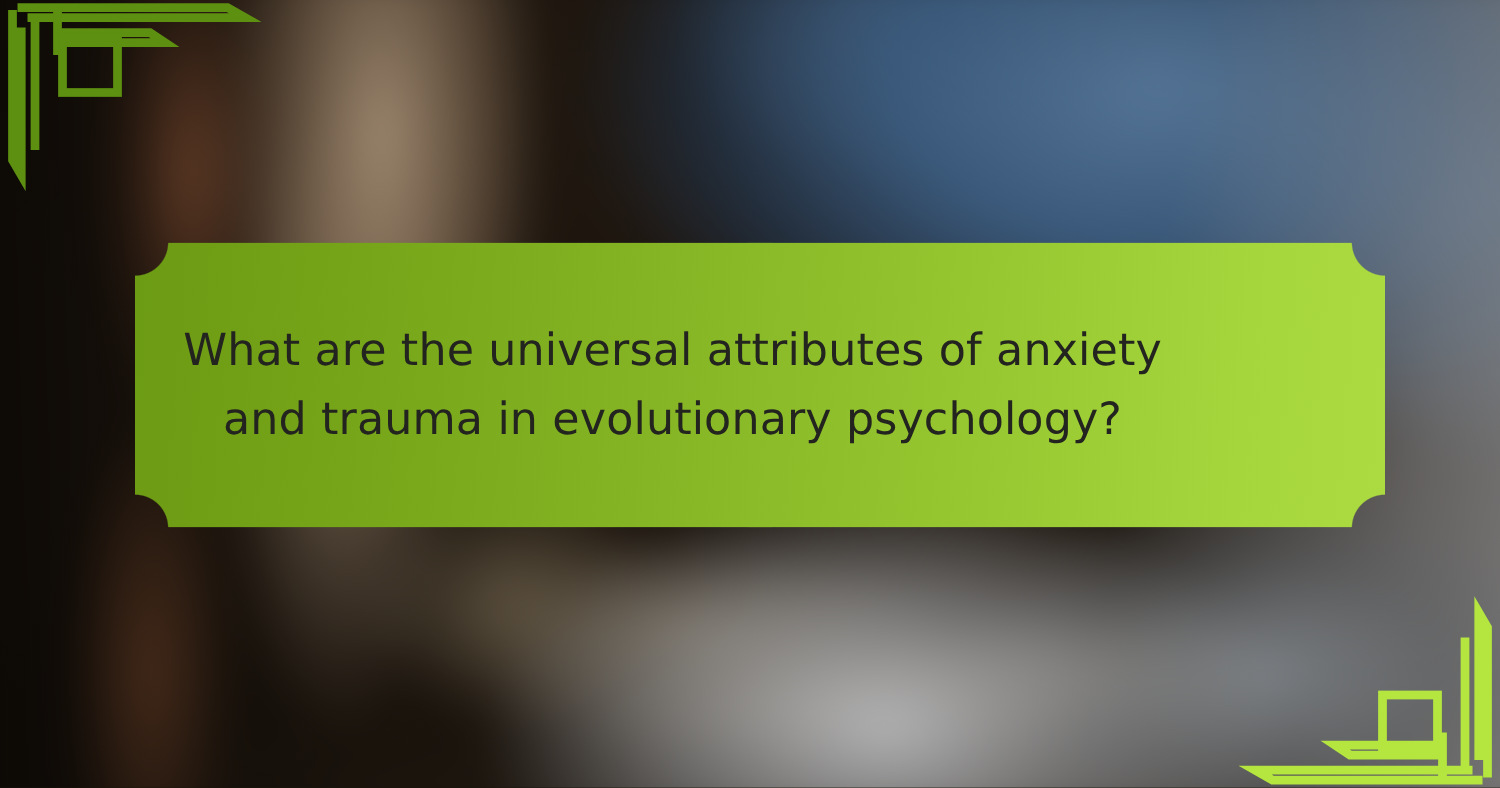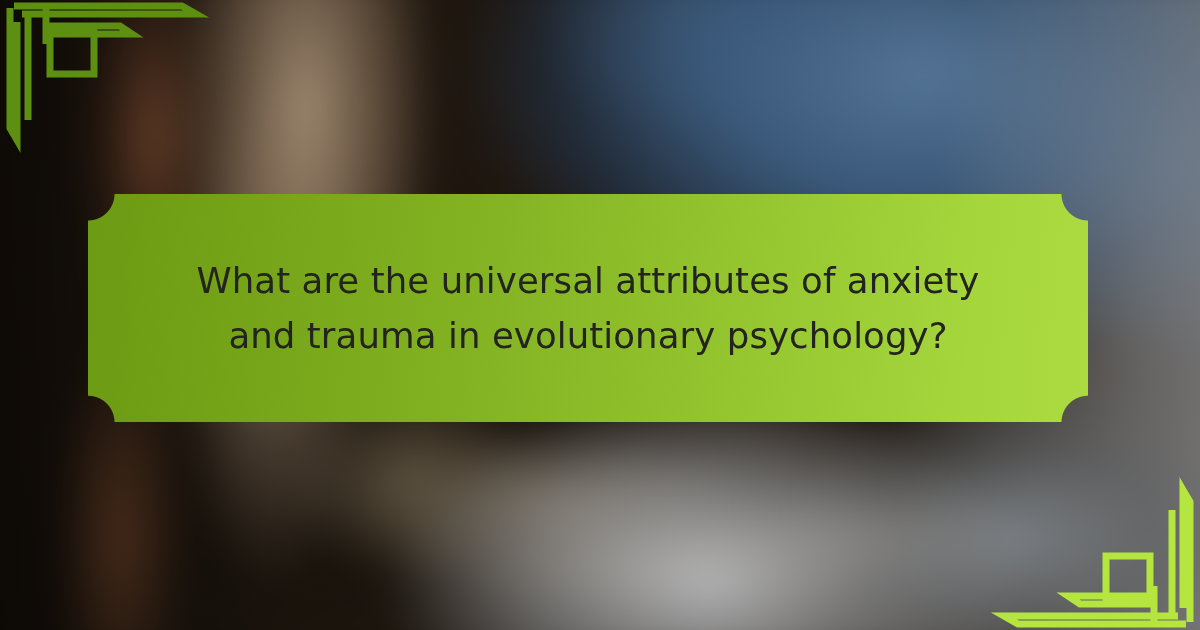"What are the universal attributes" .banner { justify-content: center -> none; left: 88px -> 108px }
